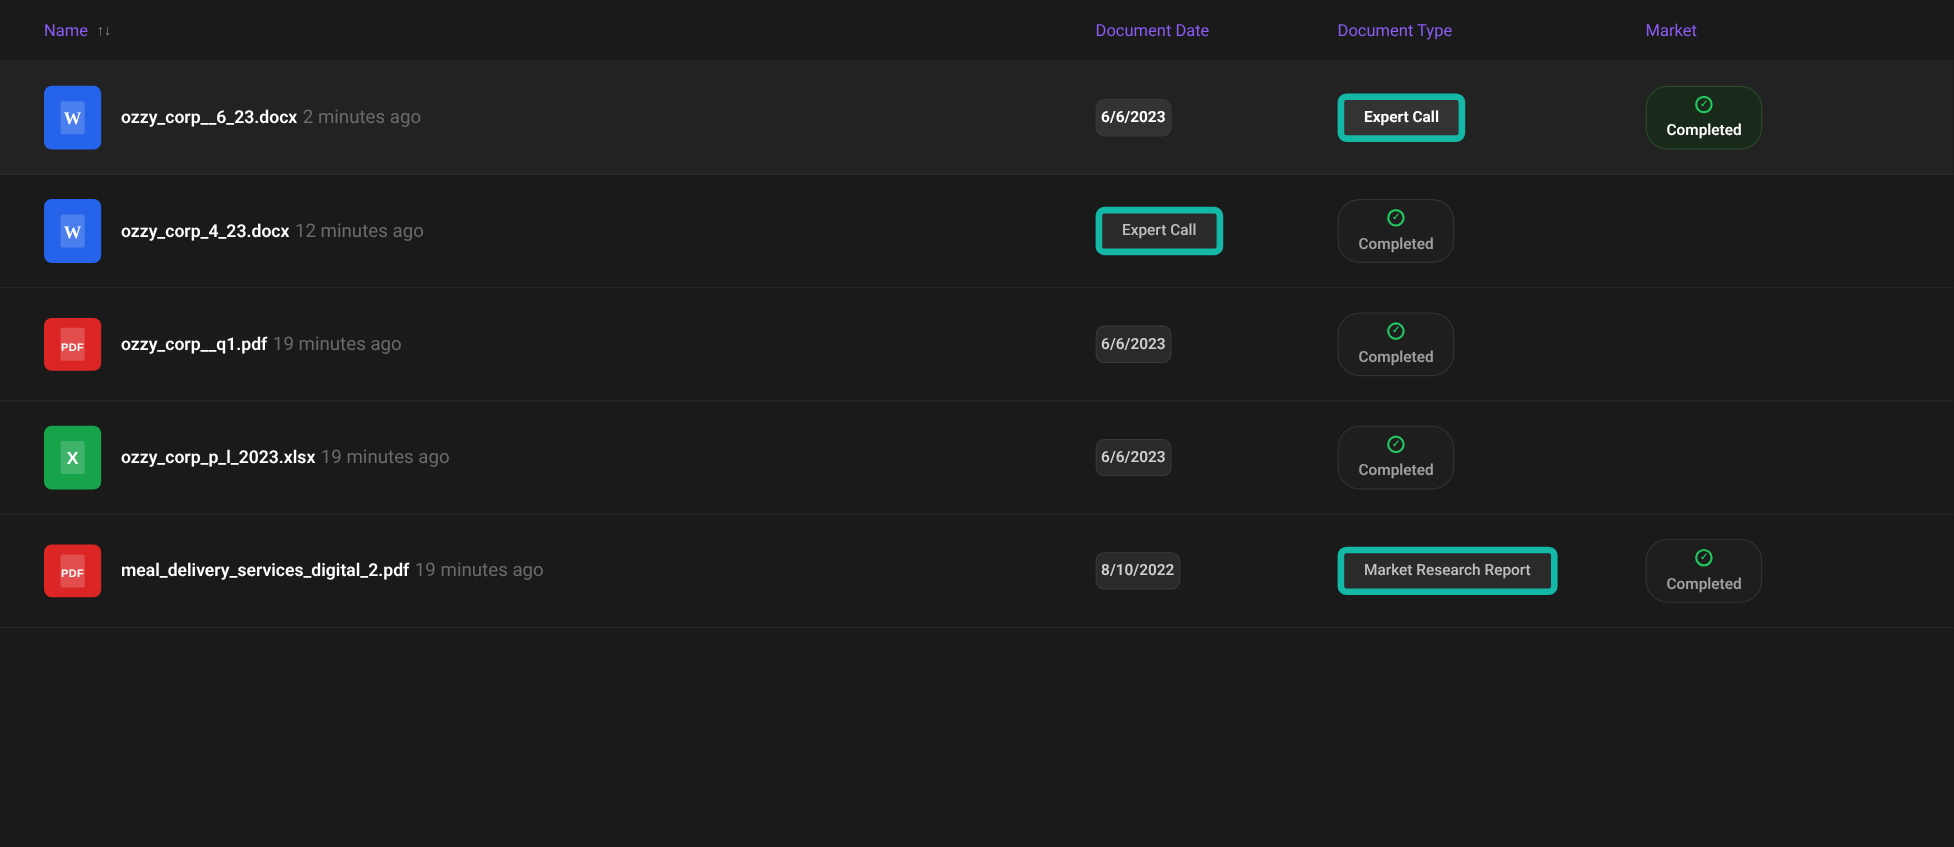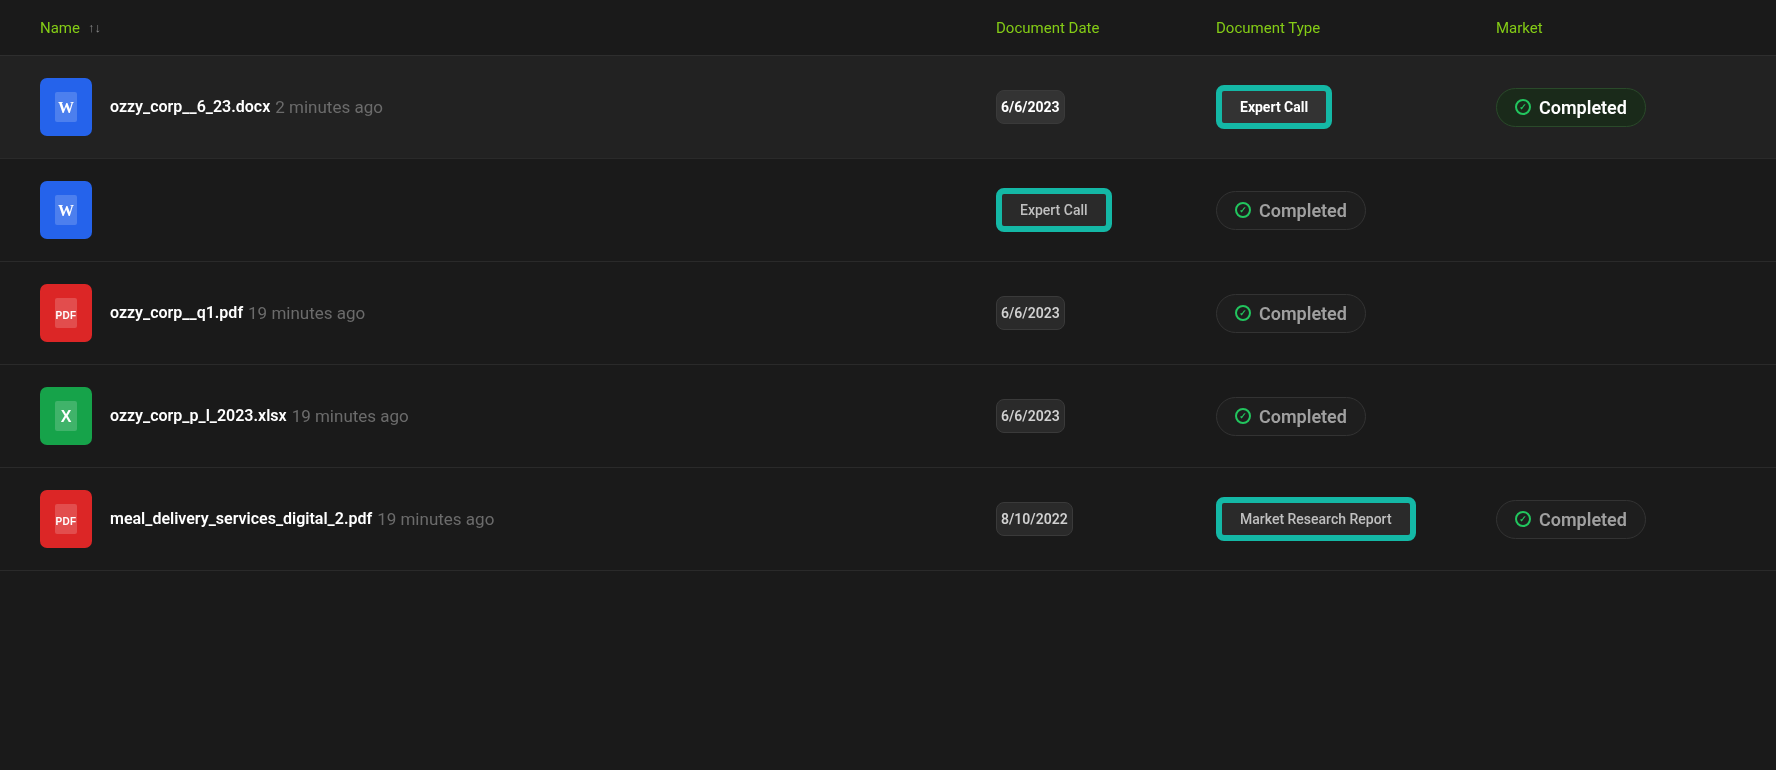"Name" .table-header .col-label { color: #84cc16 -> #8b5cf6 }
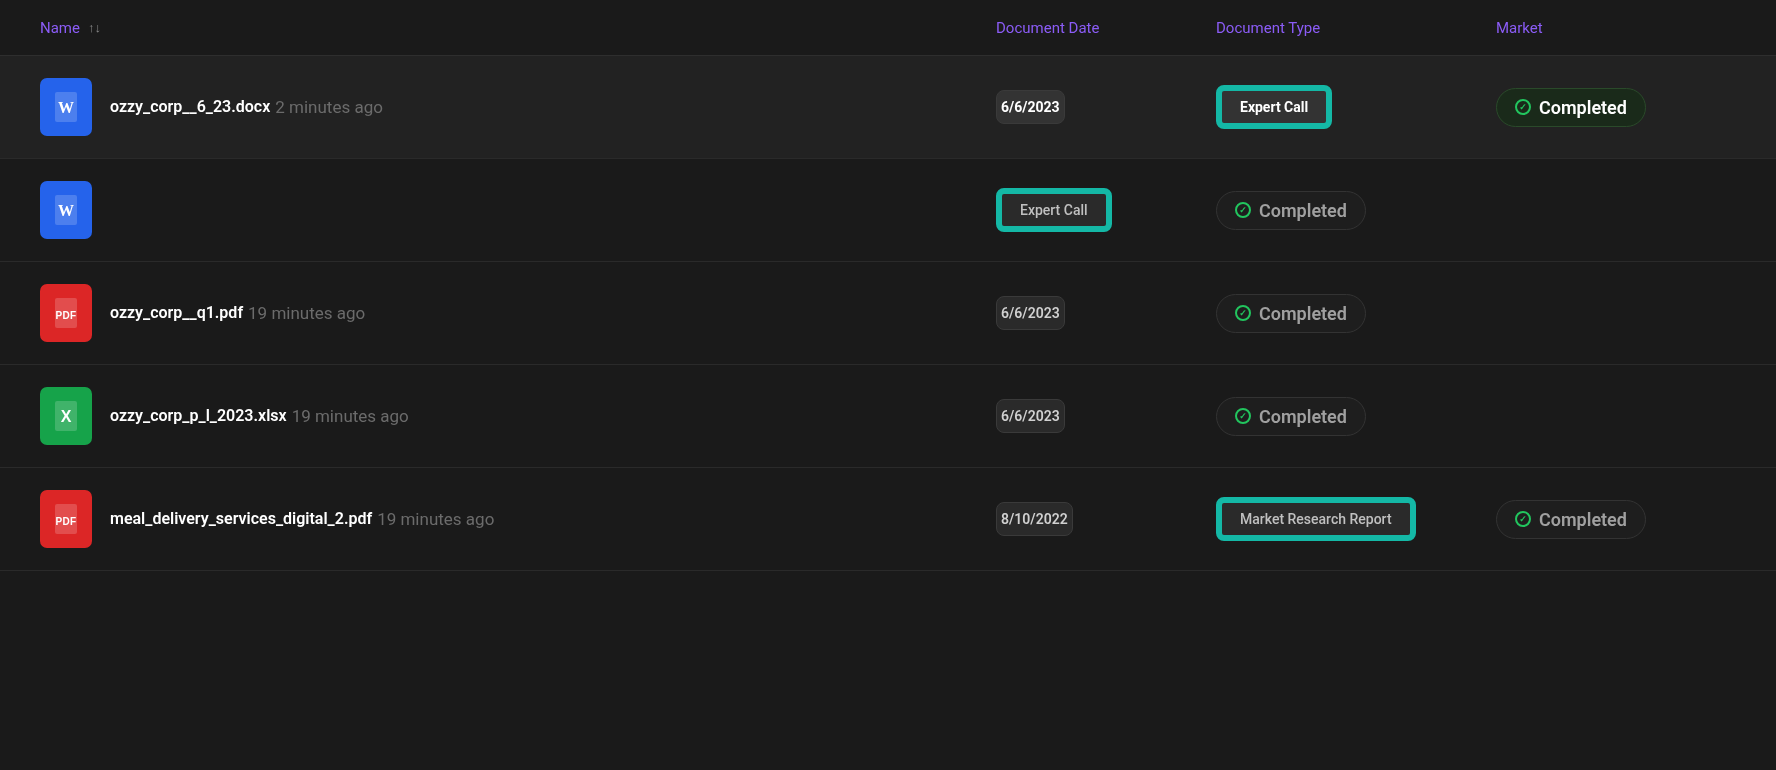"Completed" .status-badge { flex-direction: none -> column; font-size: 18px -> 14px }
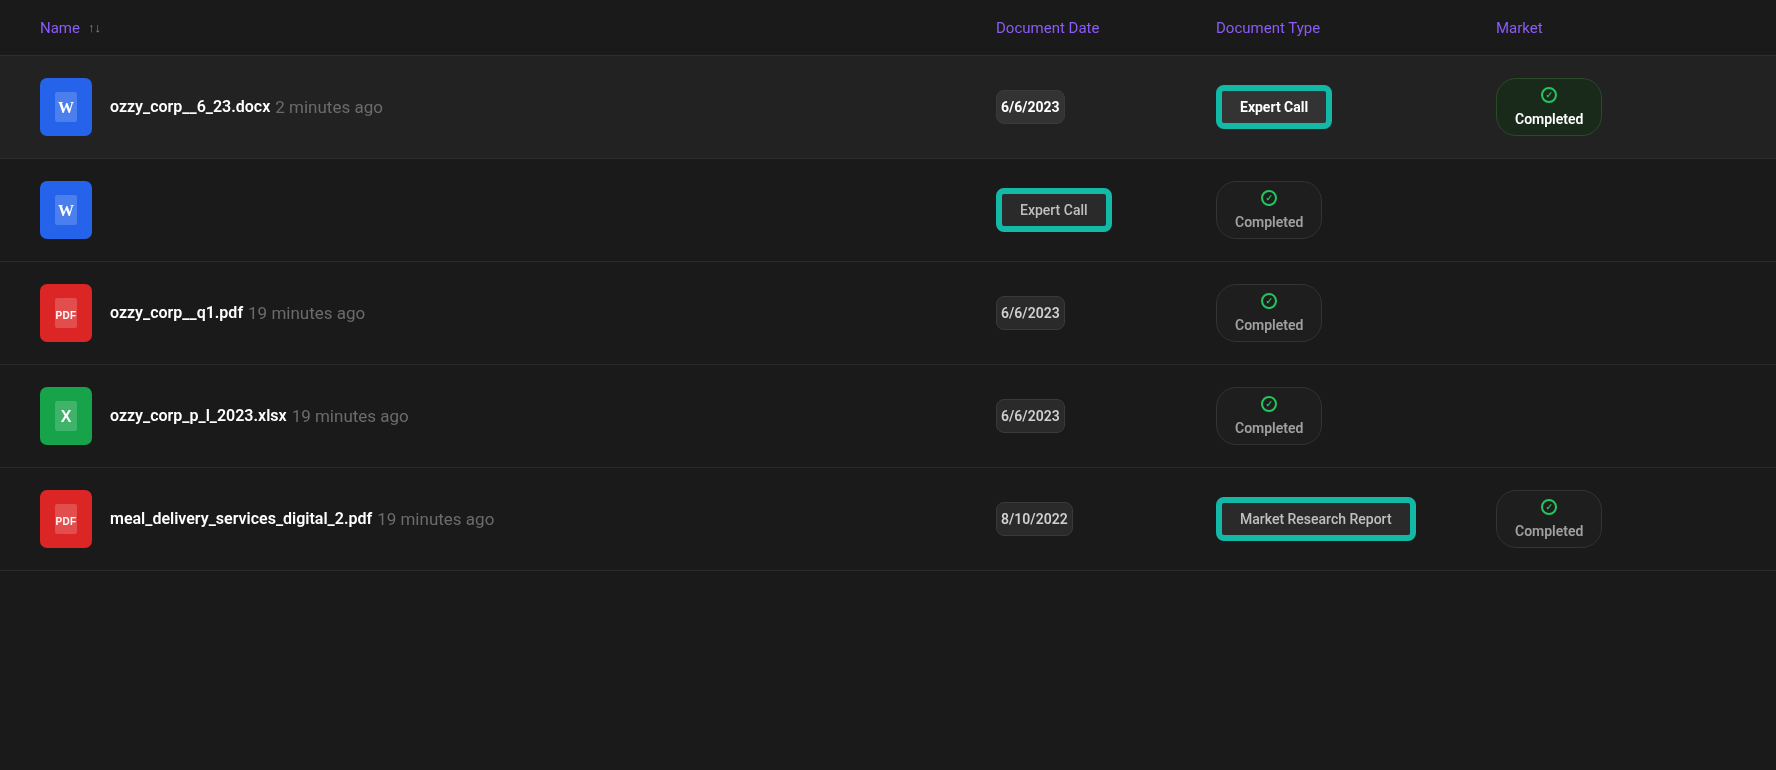"ozzy_corp_4_23.docx" div.file-name-group { html: none -> <div> <span>ozzy_corp_4_23.docx</span> <span>12 minutes ago</span> </div> }
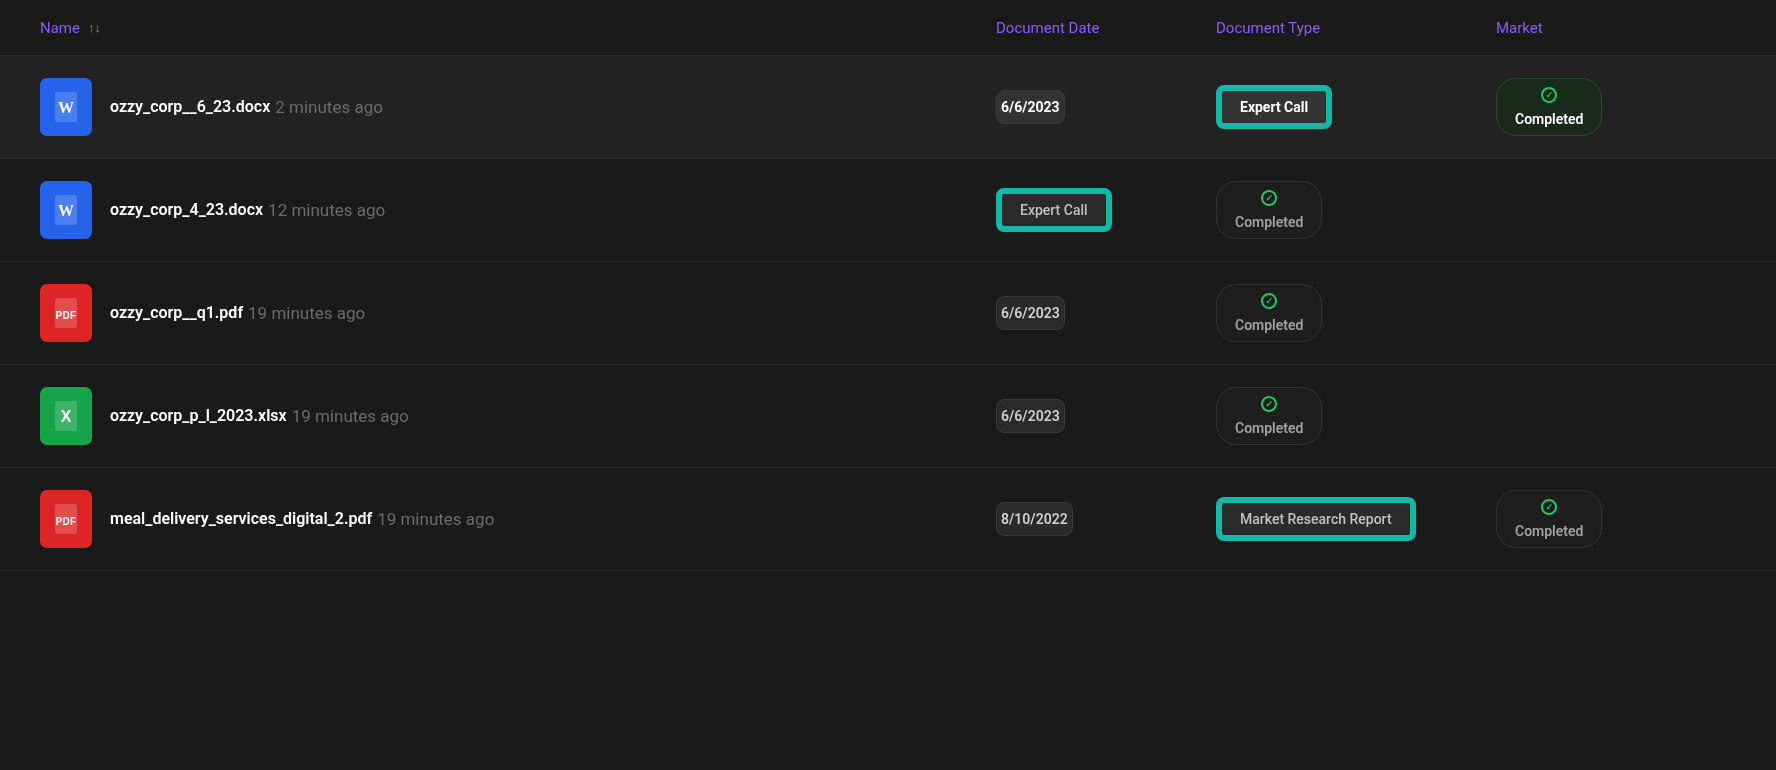"PDF" .pdf-icon-bg { height: 58px -> 48px }
